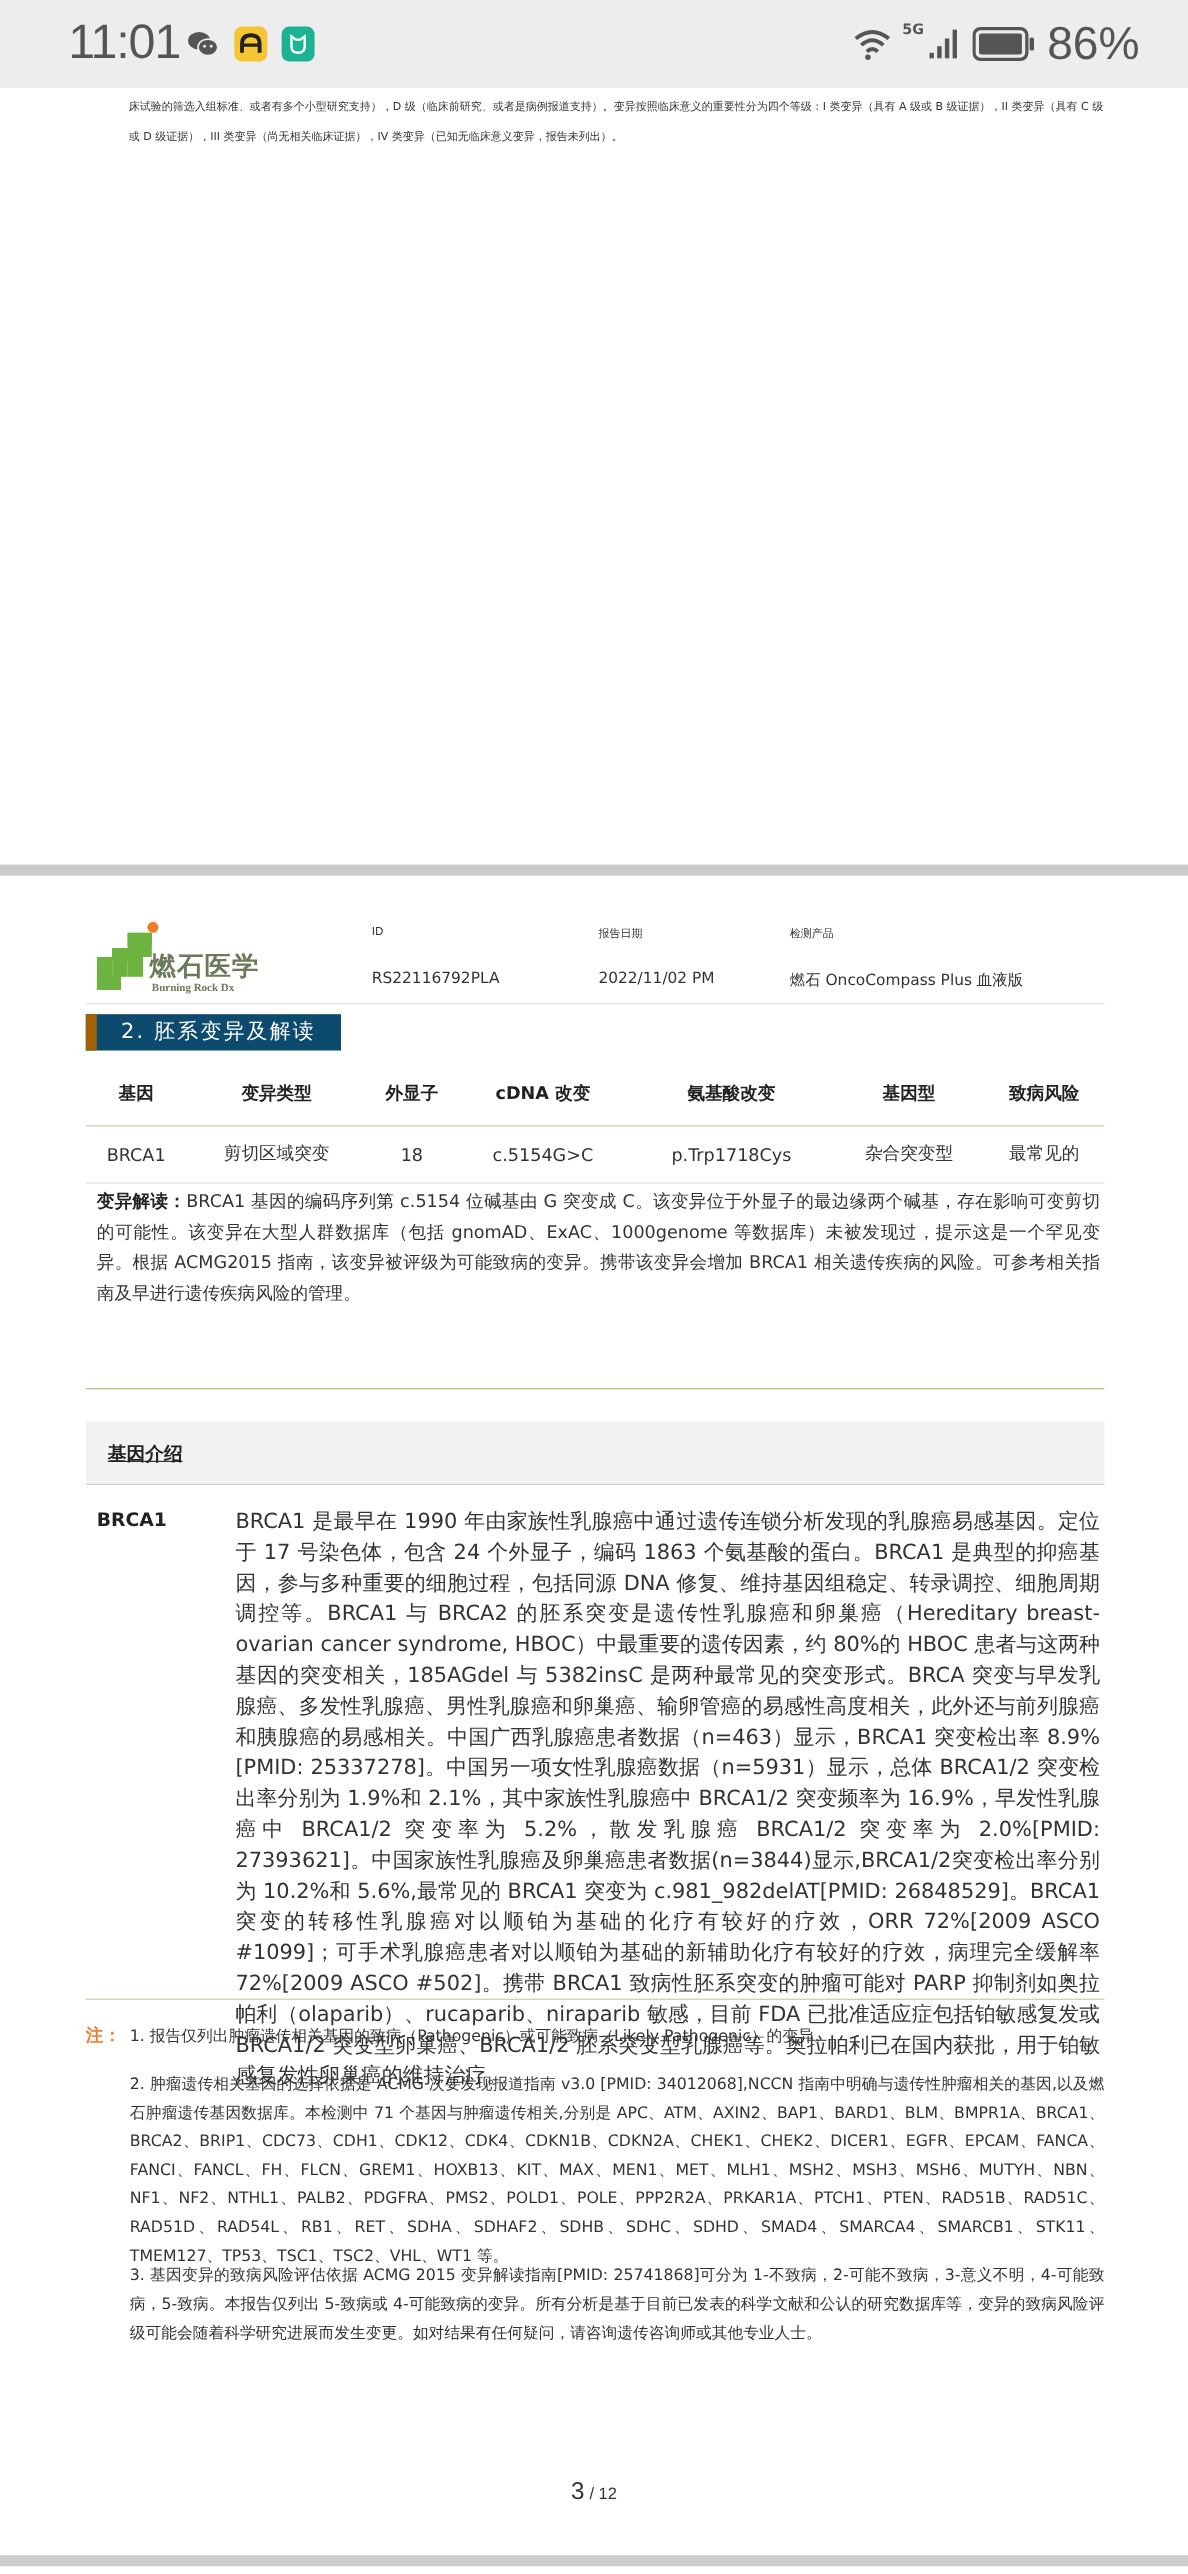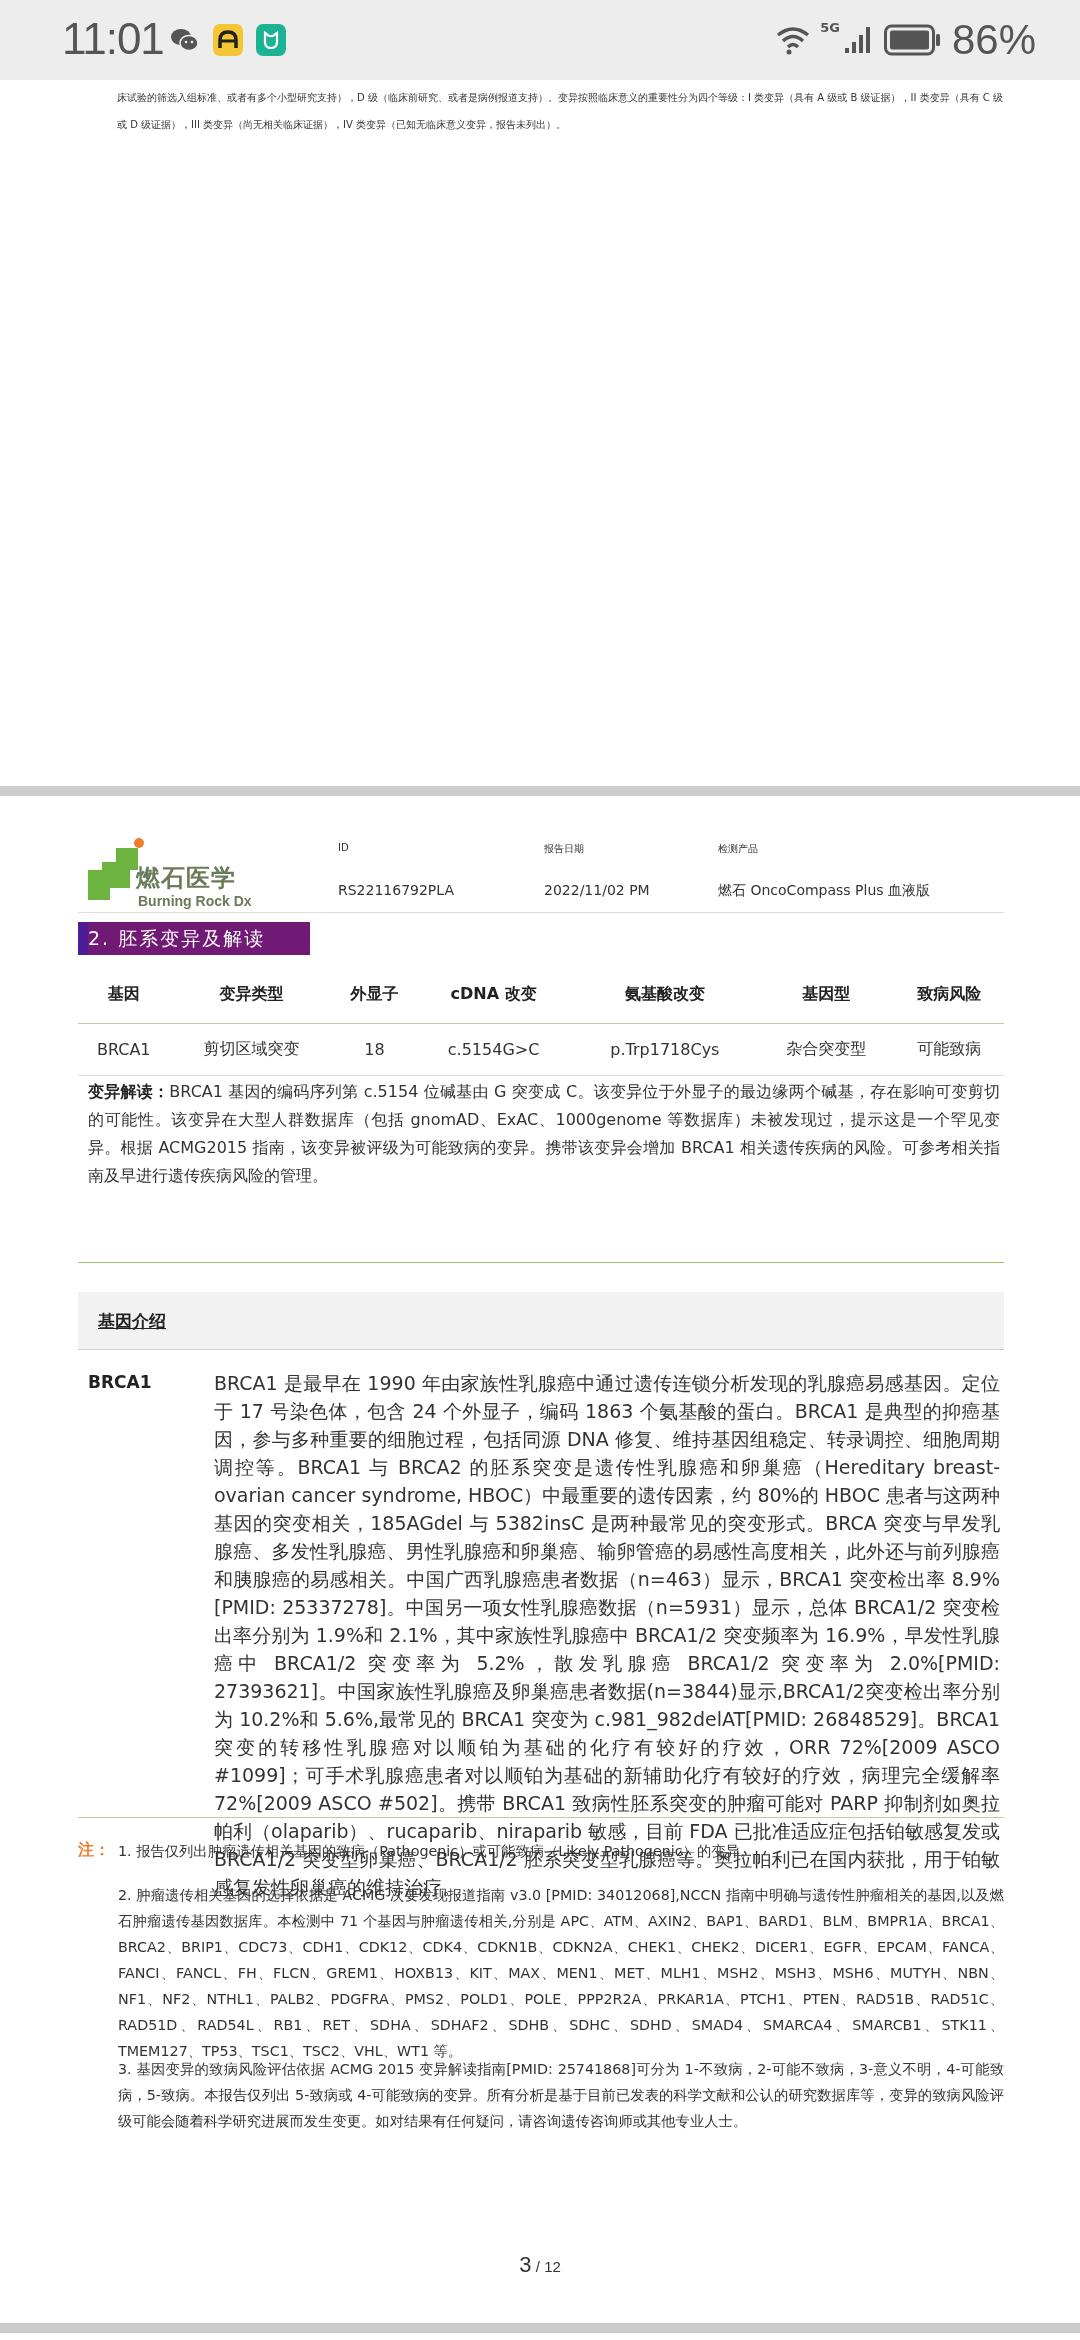"Burning Rock Dx" .logo-en { font-family: Liberation Sans, sans-serif -> Liberation Serif, serif; font-size: 14px -> 10px }
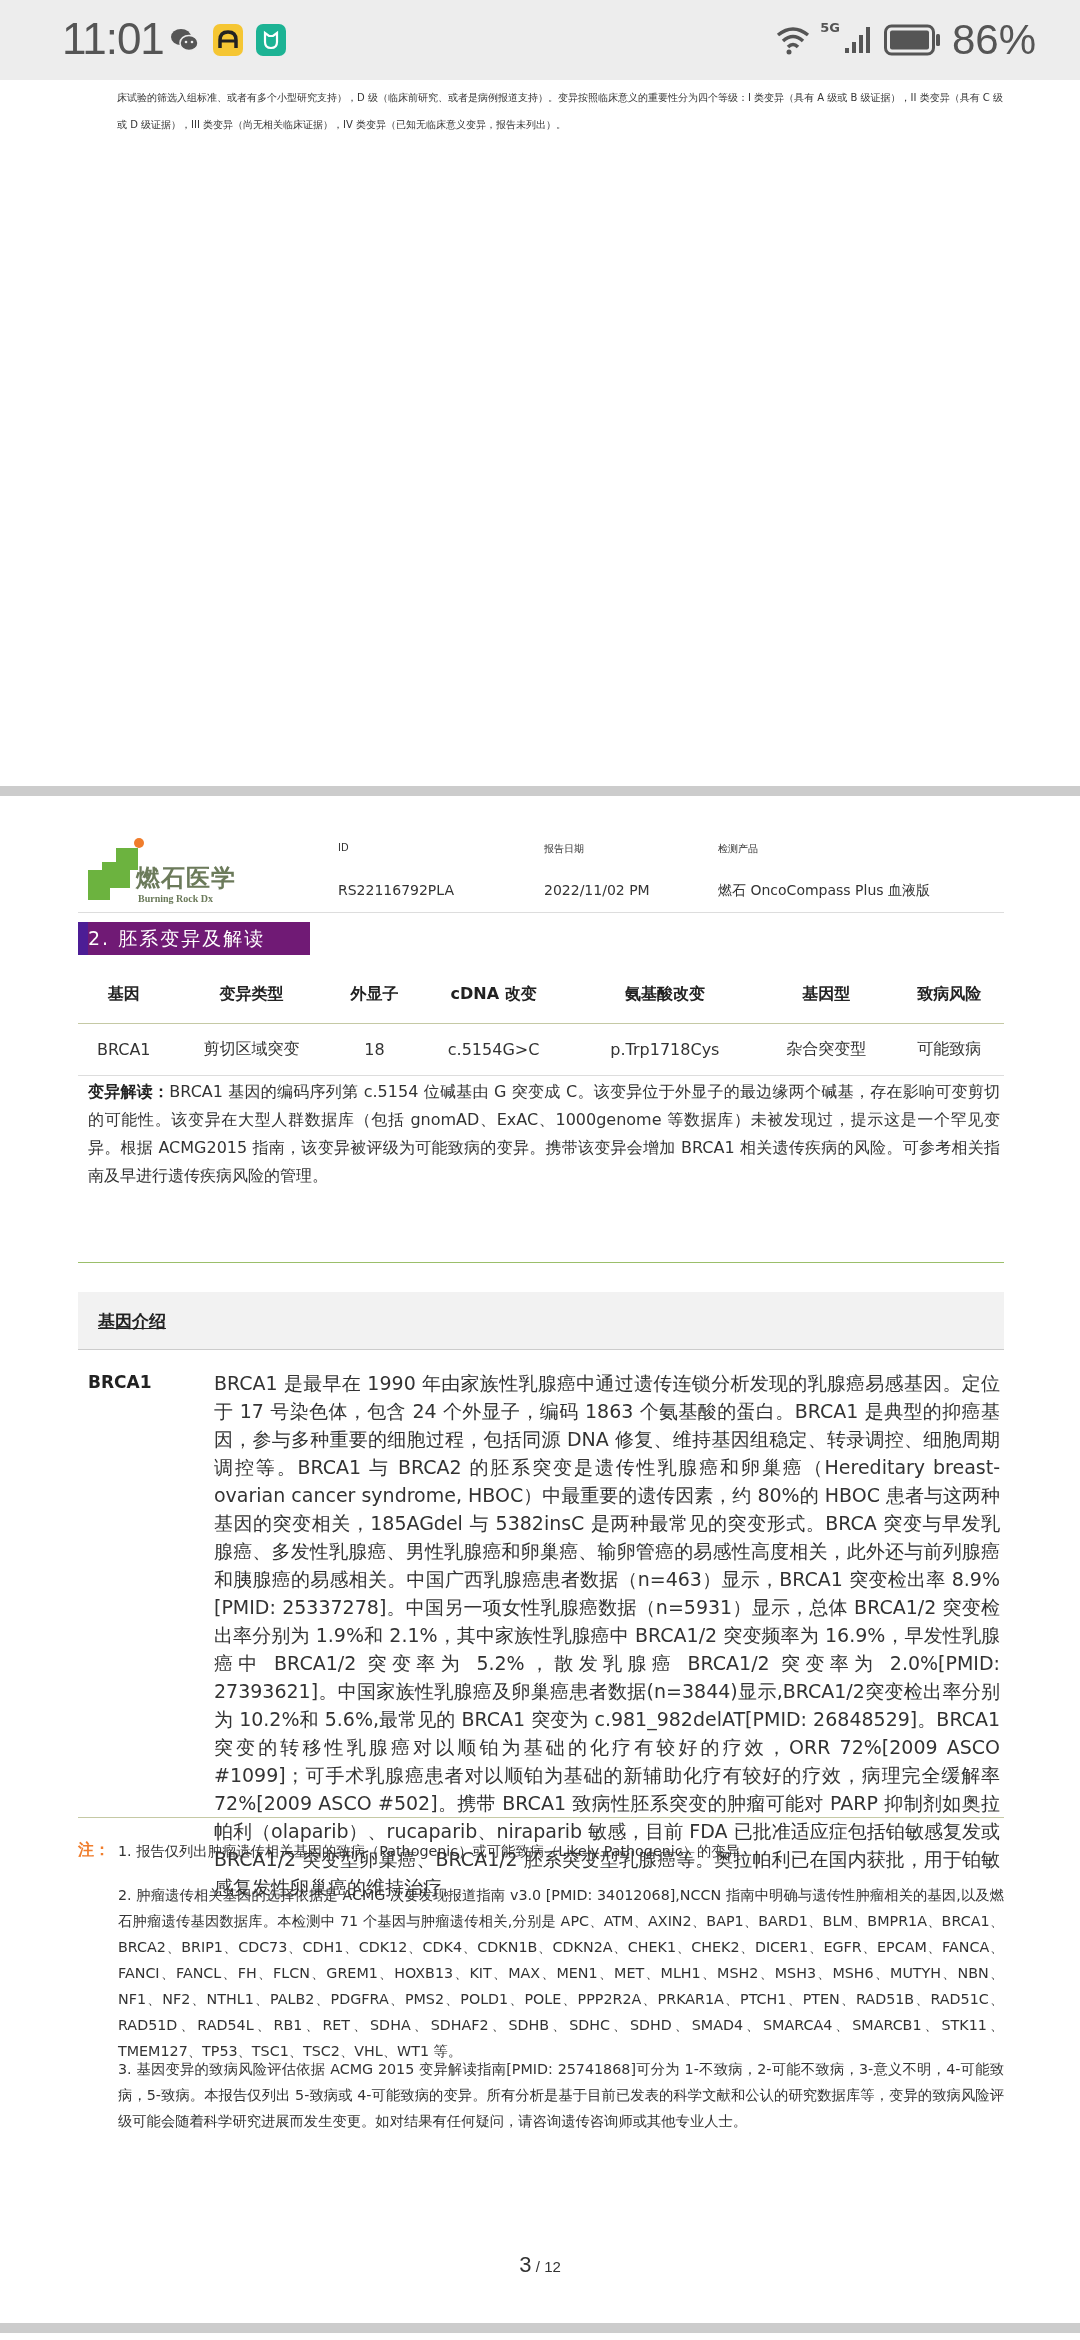"2. 胚系变异及解读" .section-tab { background: #701a75 -> #0c4a6e; border-left: 10px solid #4c1d95 -> 10px solid #a16207; padding-left: none -> 22px }
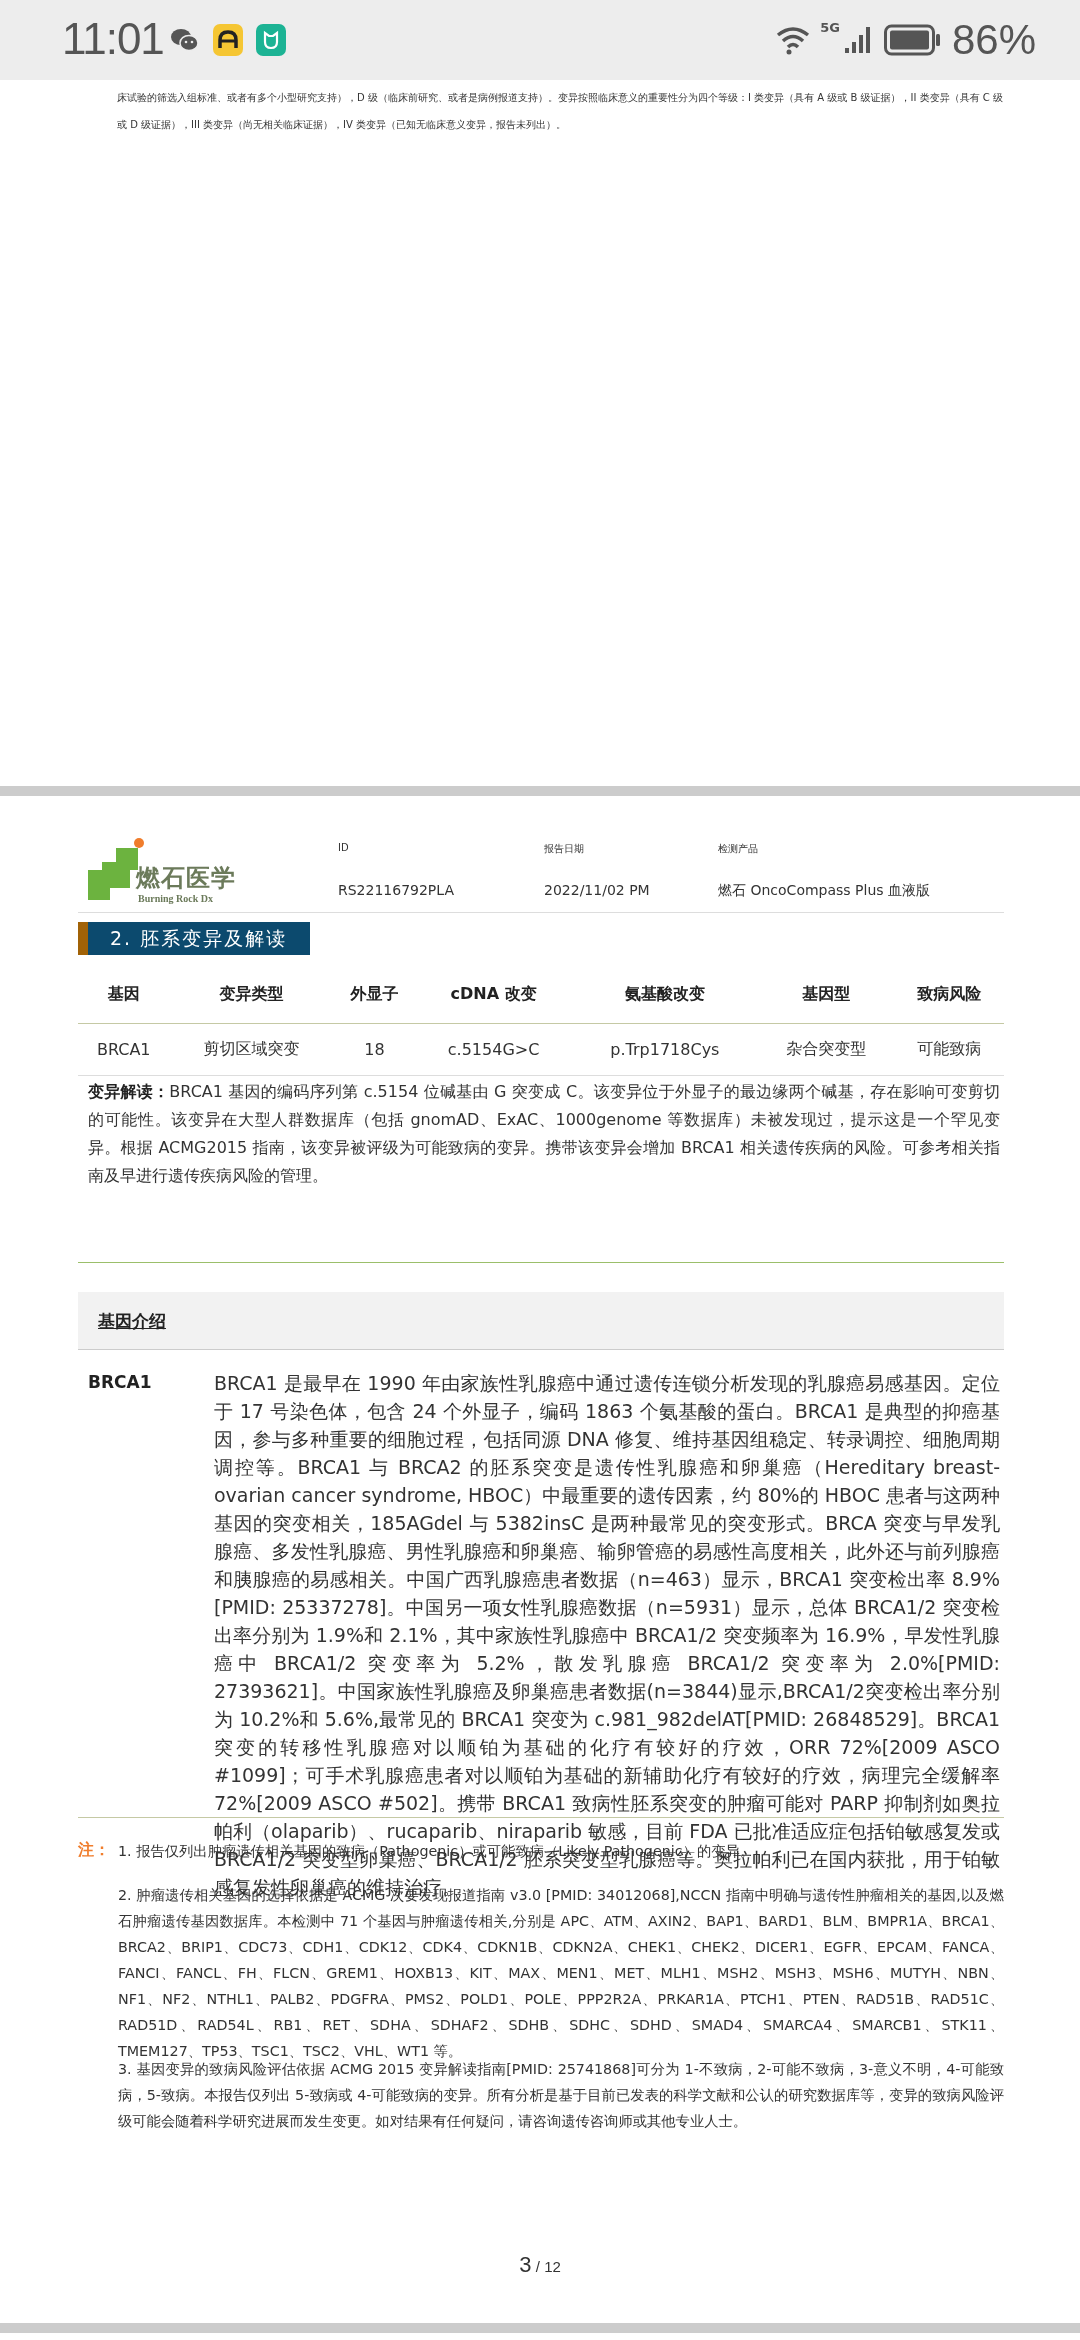"可能致病" td { text: 可能致病 -> 最常见的 }
